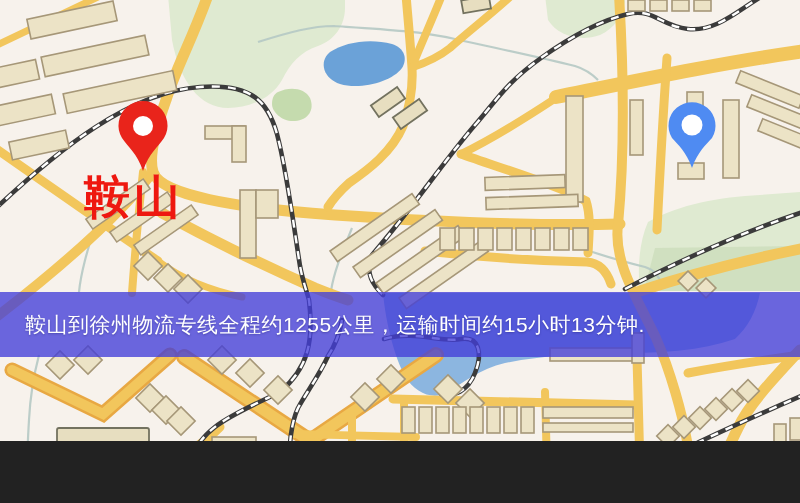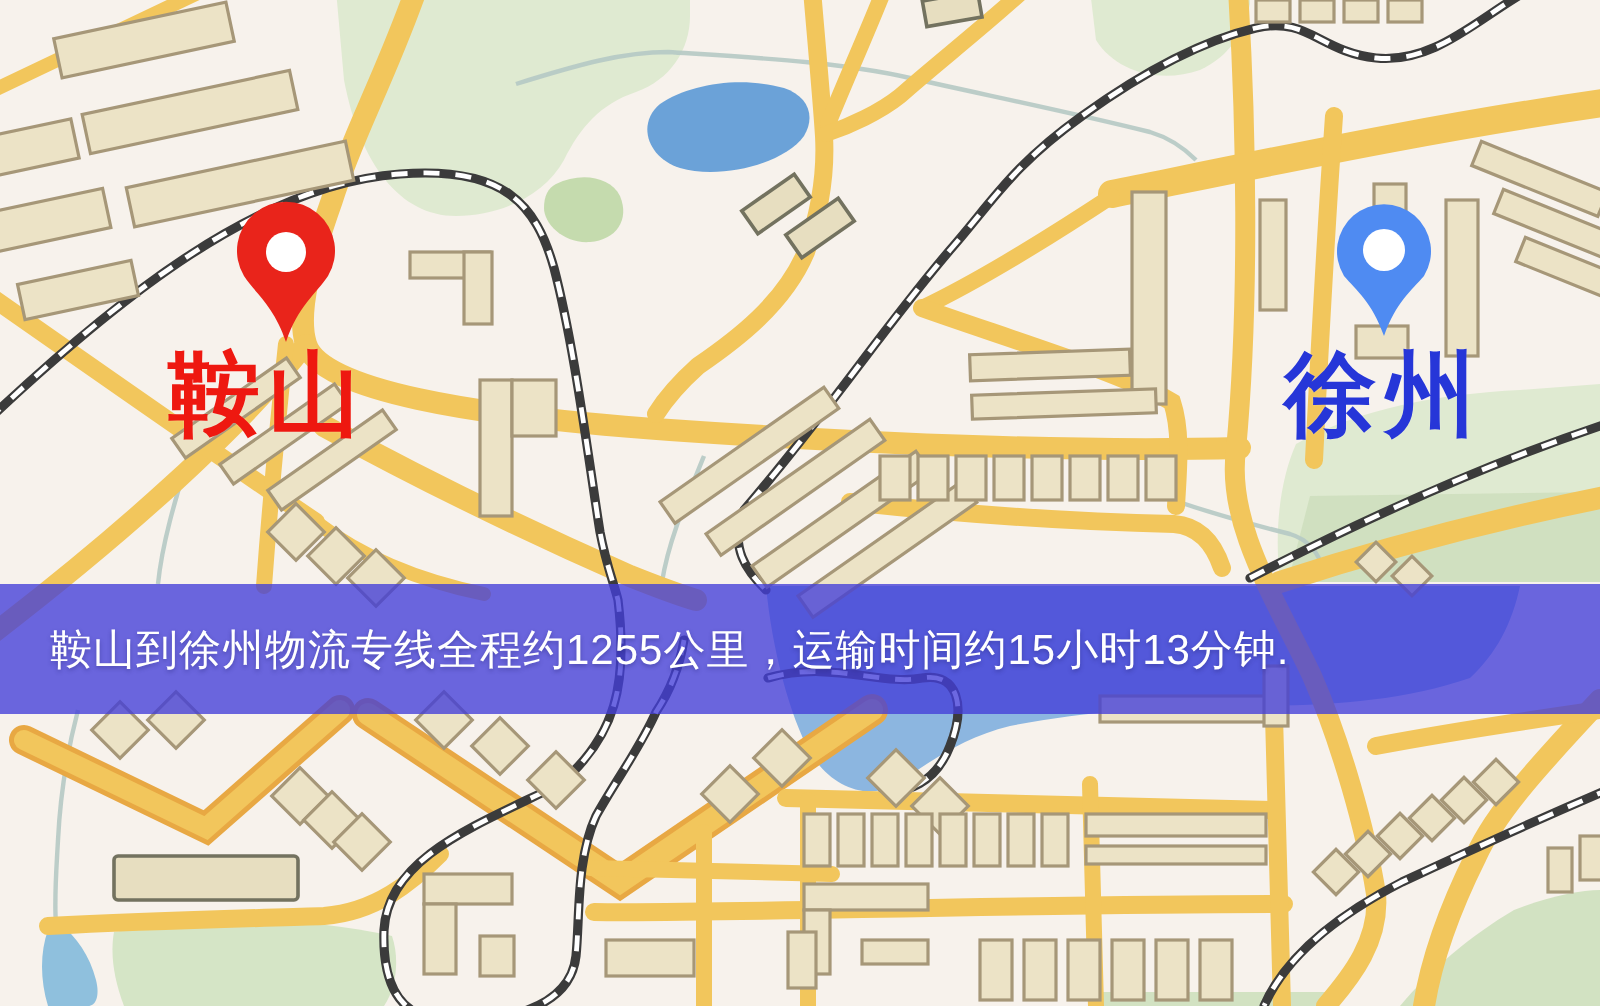"鞍山" .screen { height: 503px -> 441px }
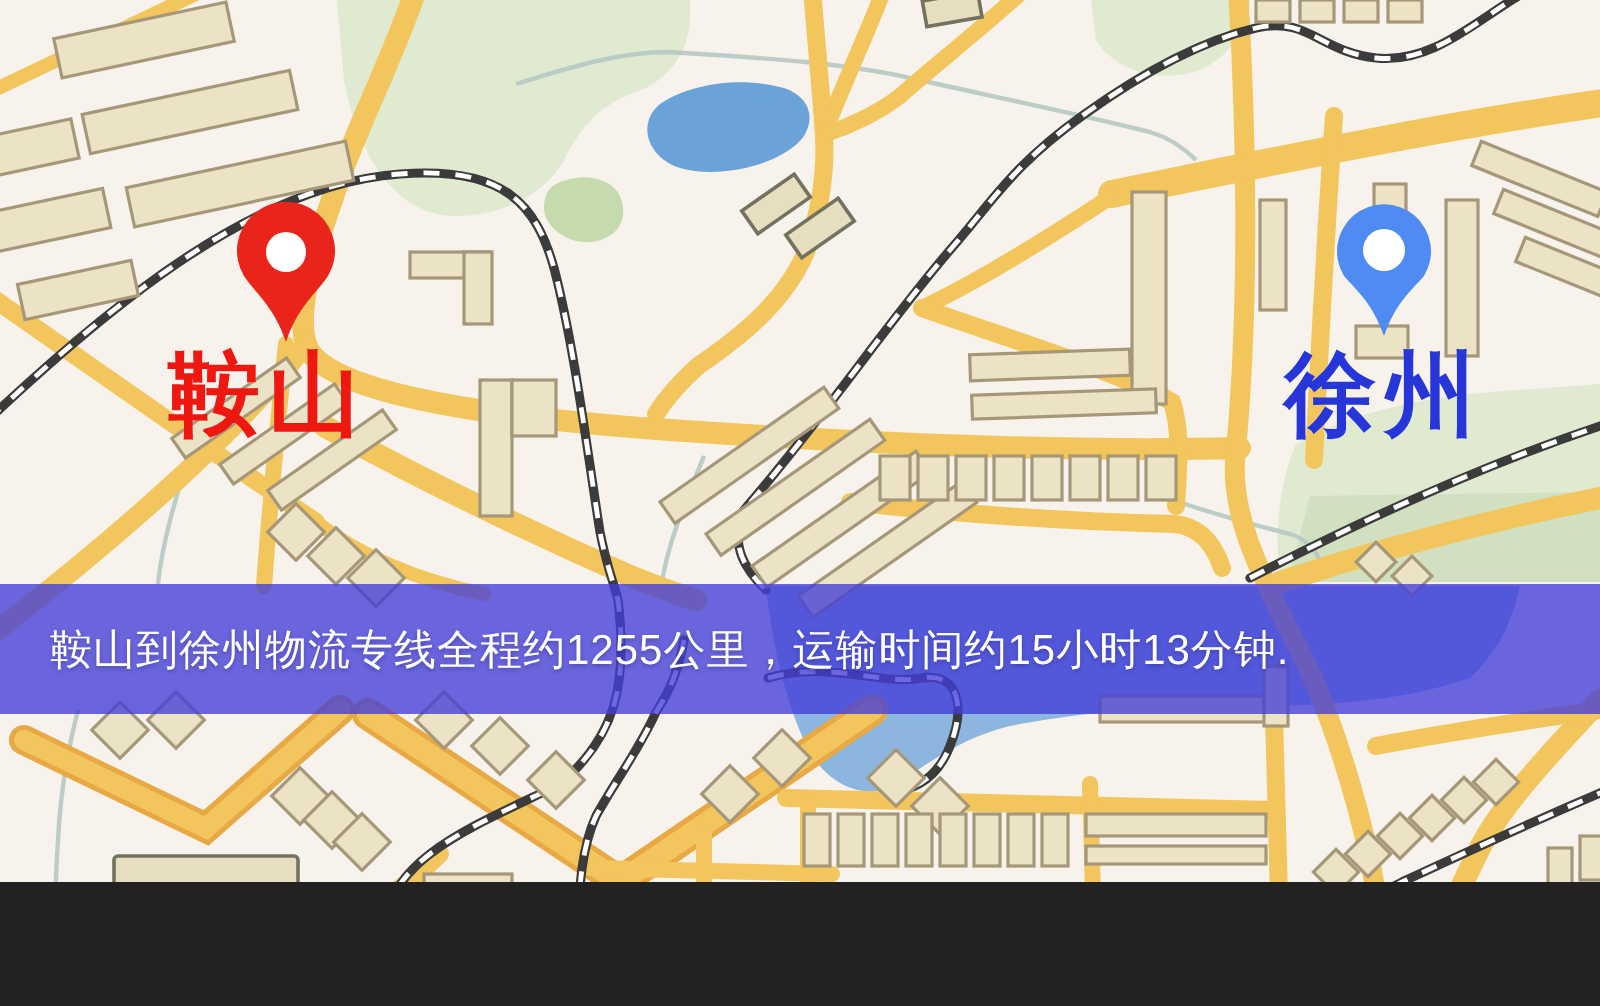"徐州" div.city-label { html: <div>徐州</div> -> none }
